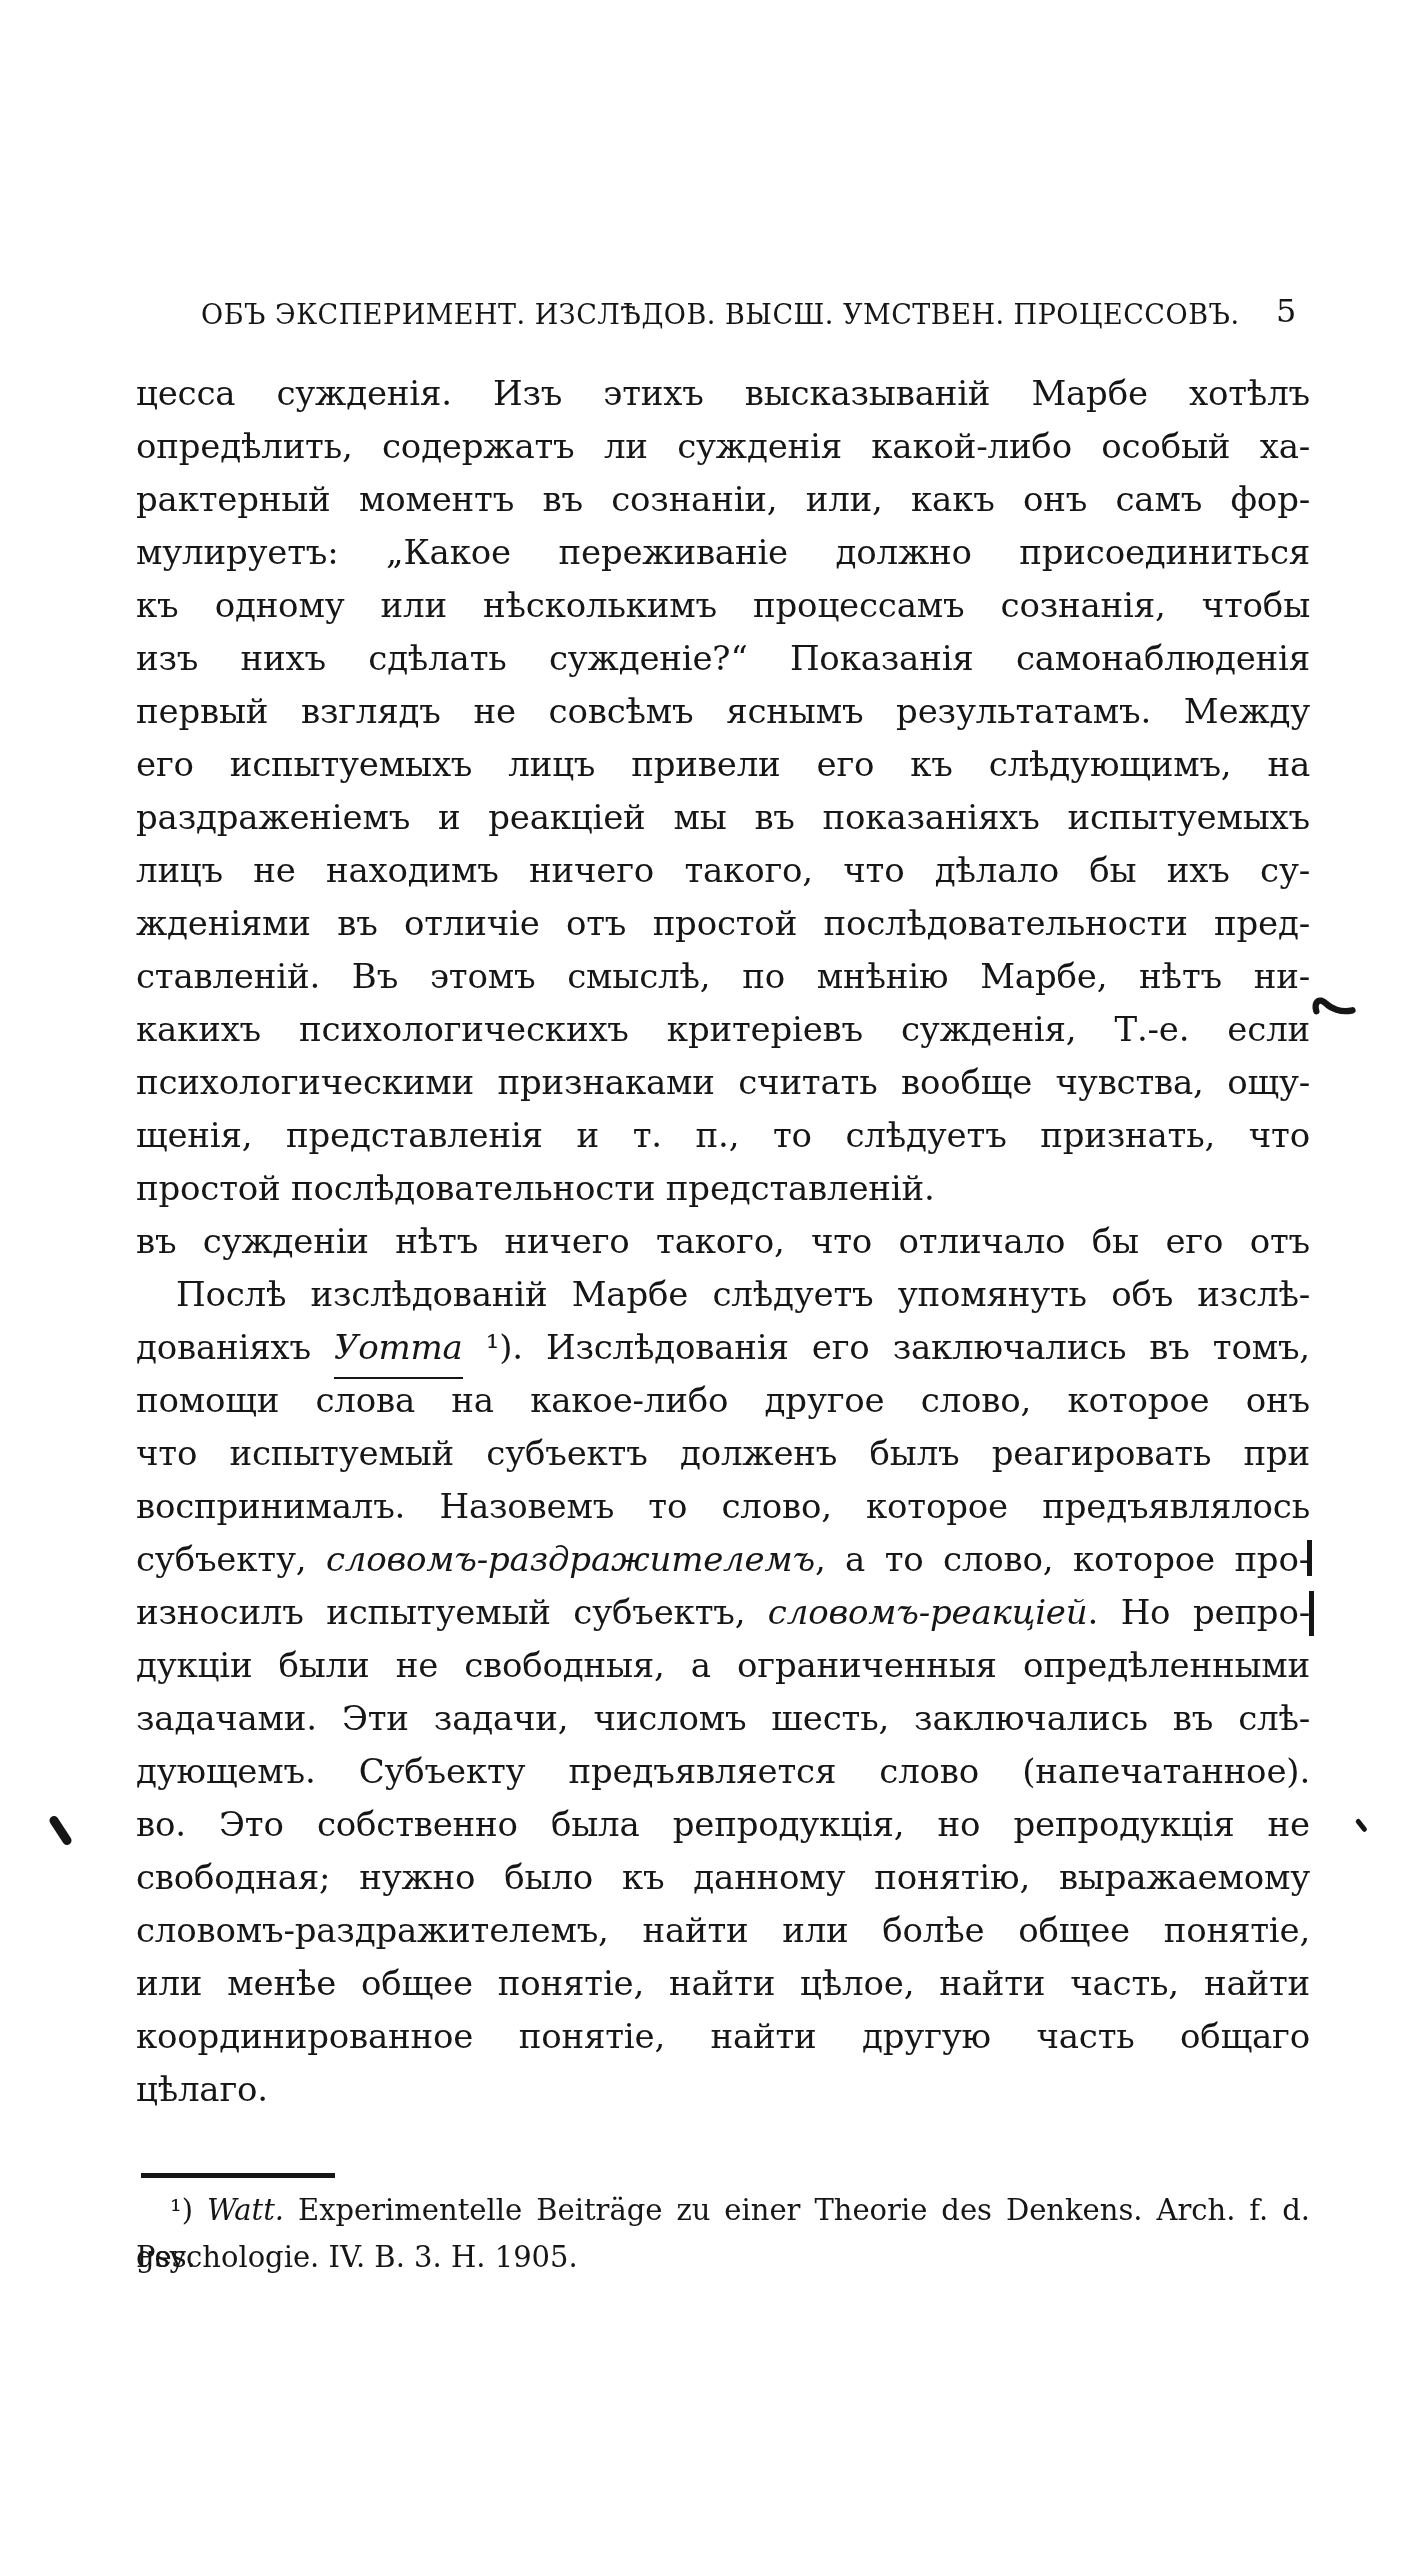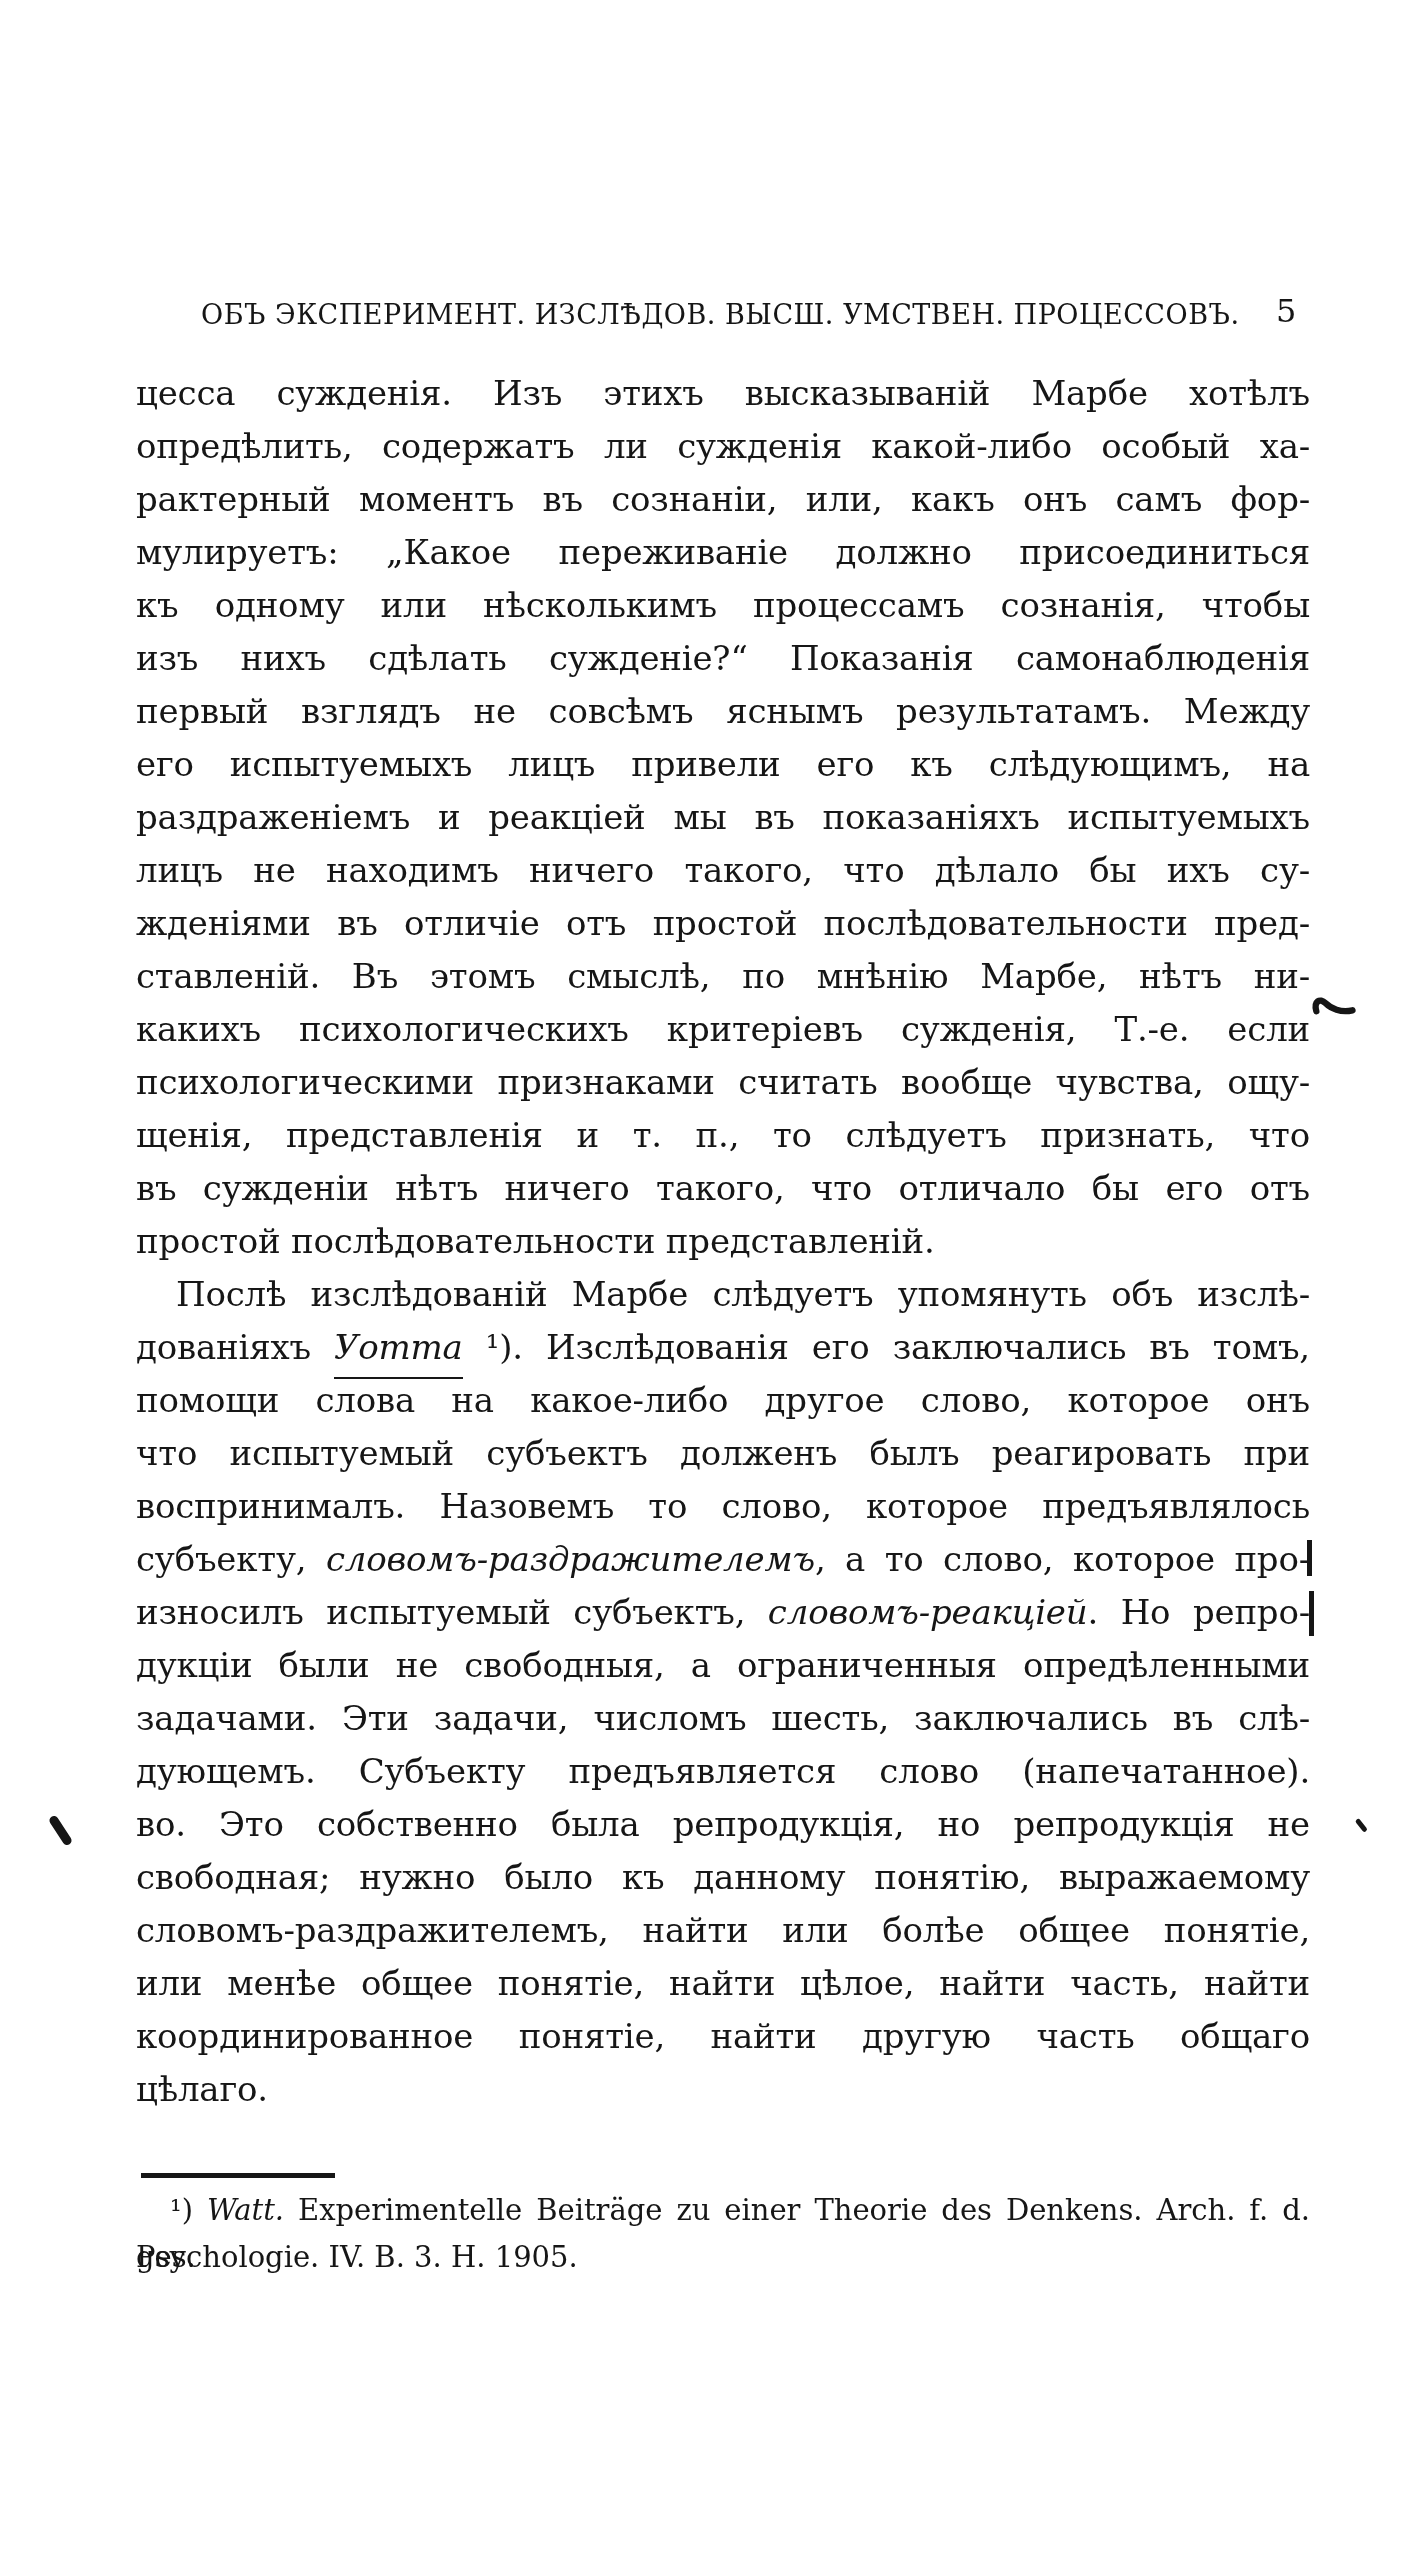"въ сужденіи нѣтъ ничего такого," div.body-line { order: before "простой послѣдовательности" -> after "простой послѣдовательности" }
